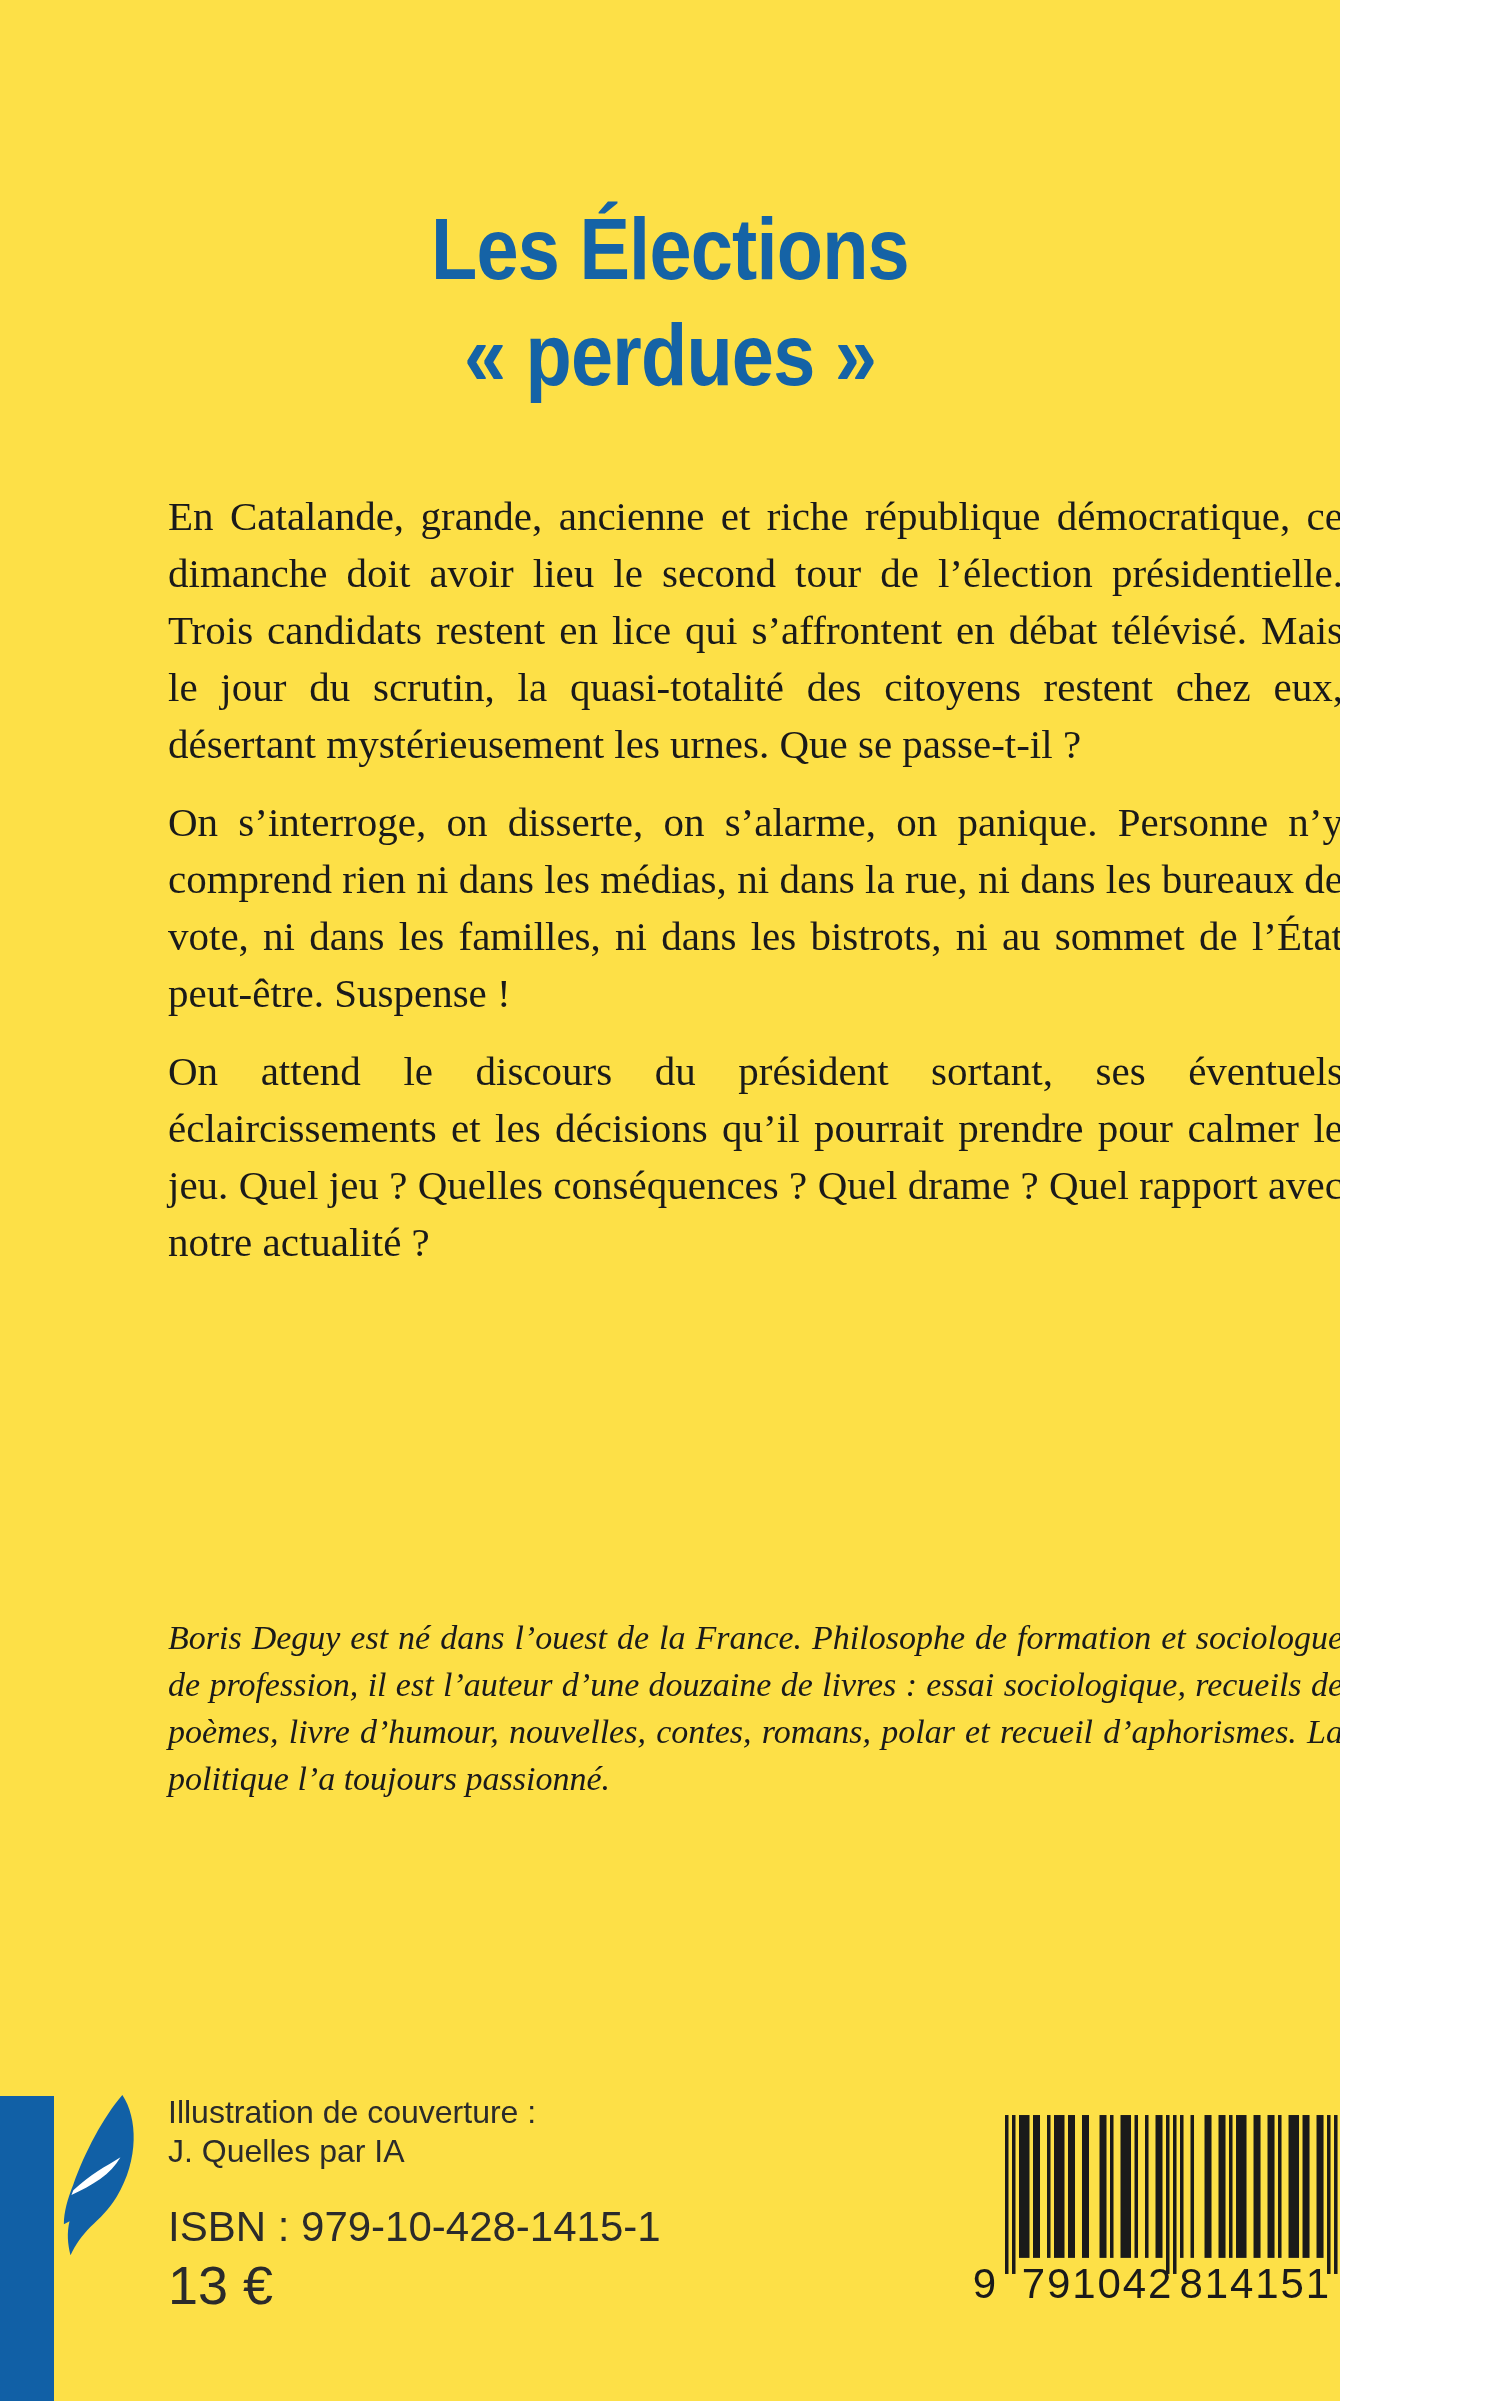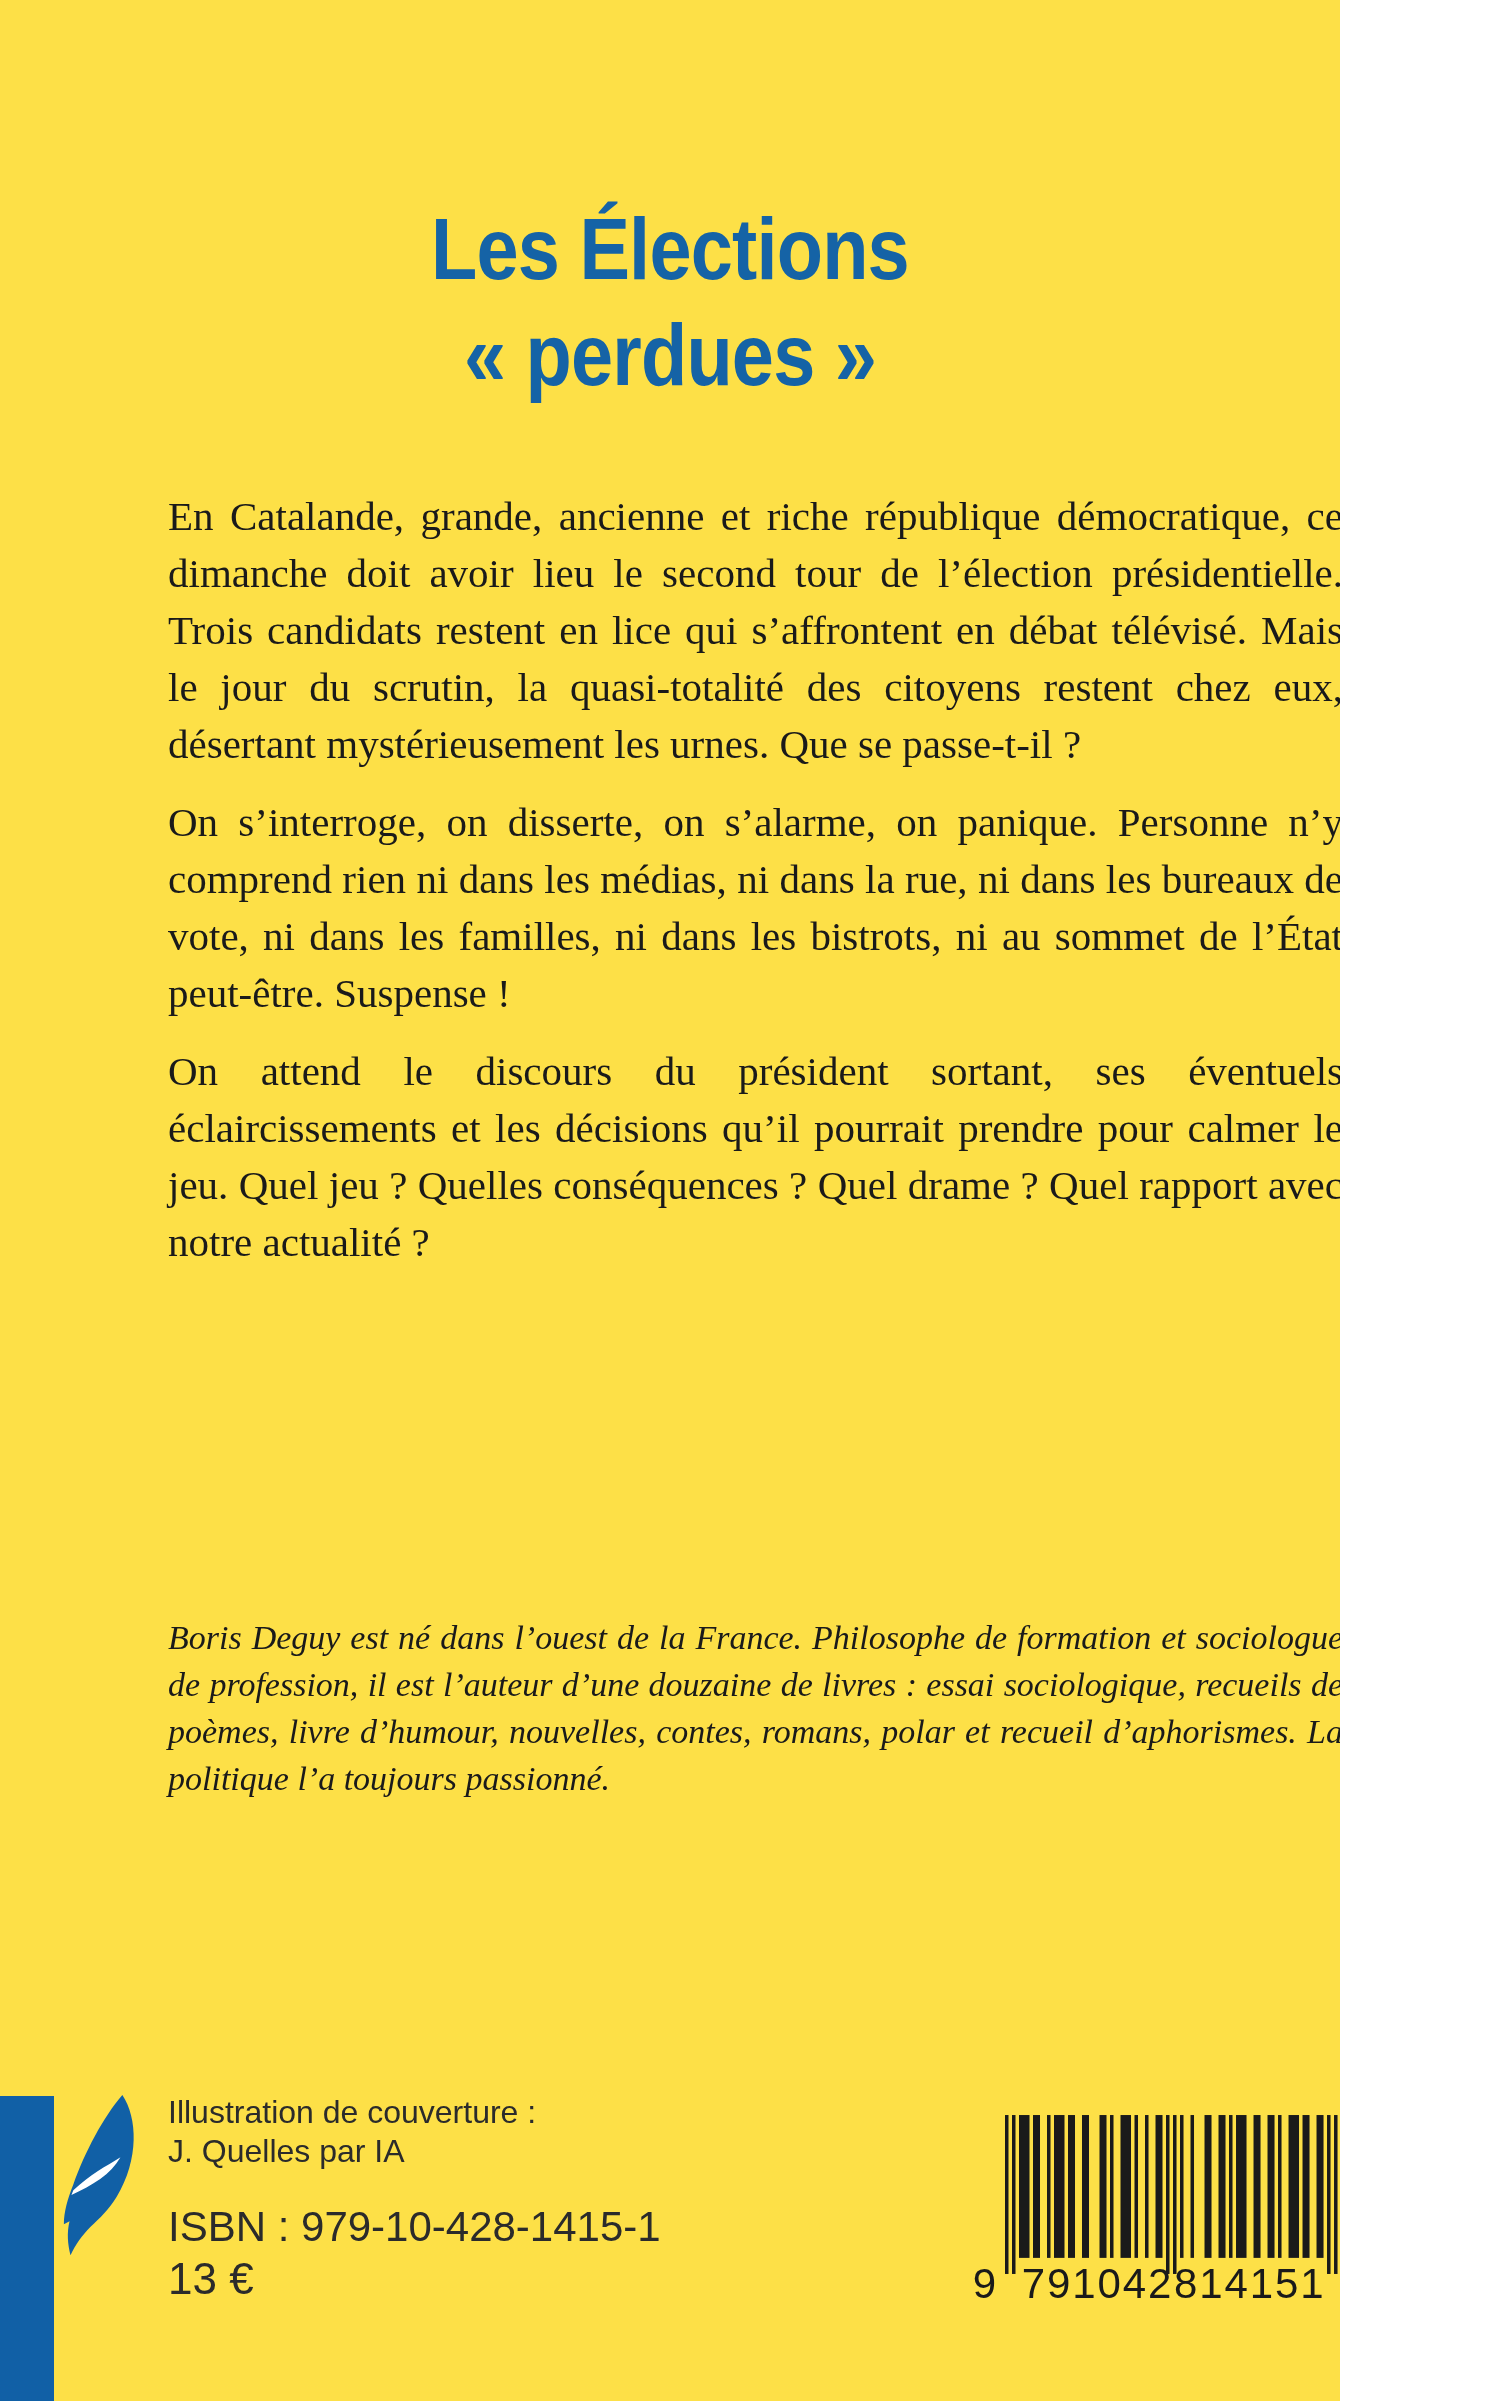"13 €" .price { font-size: 44px -> 54px }
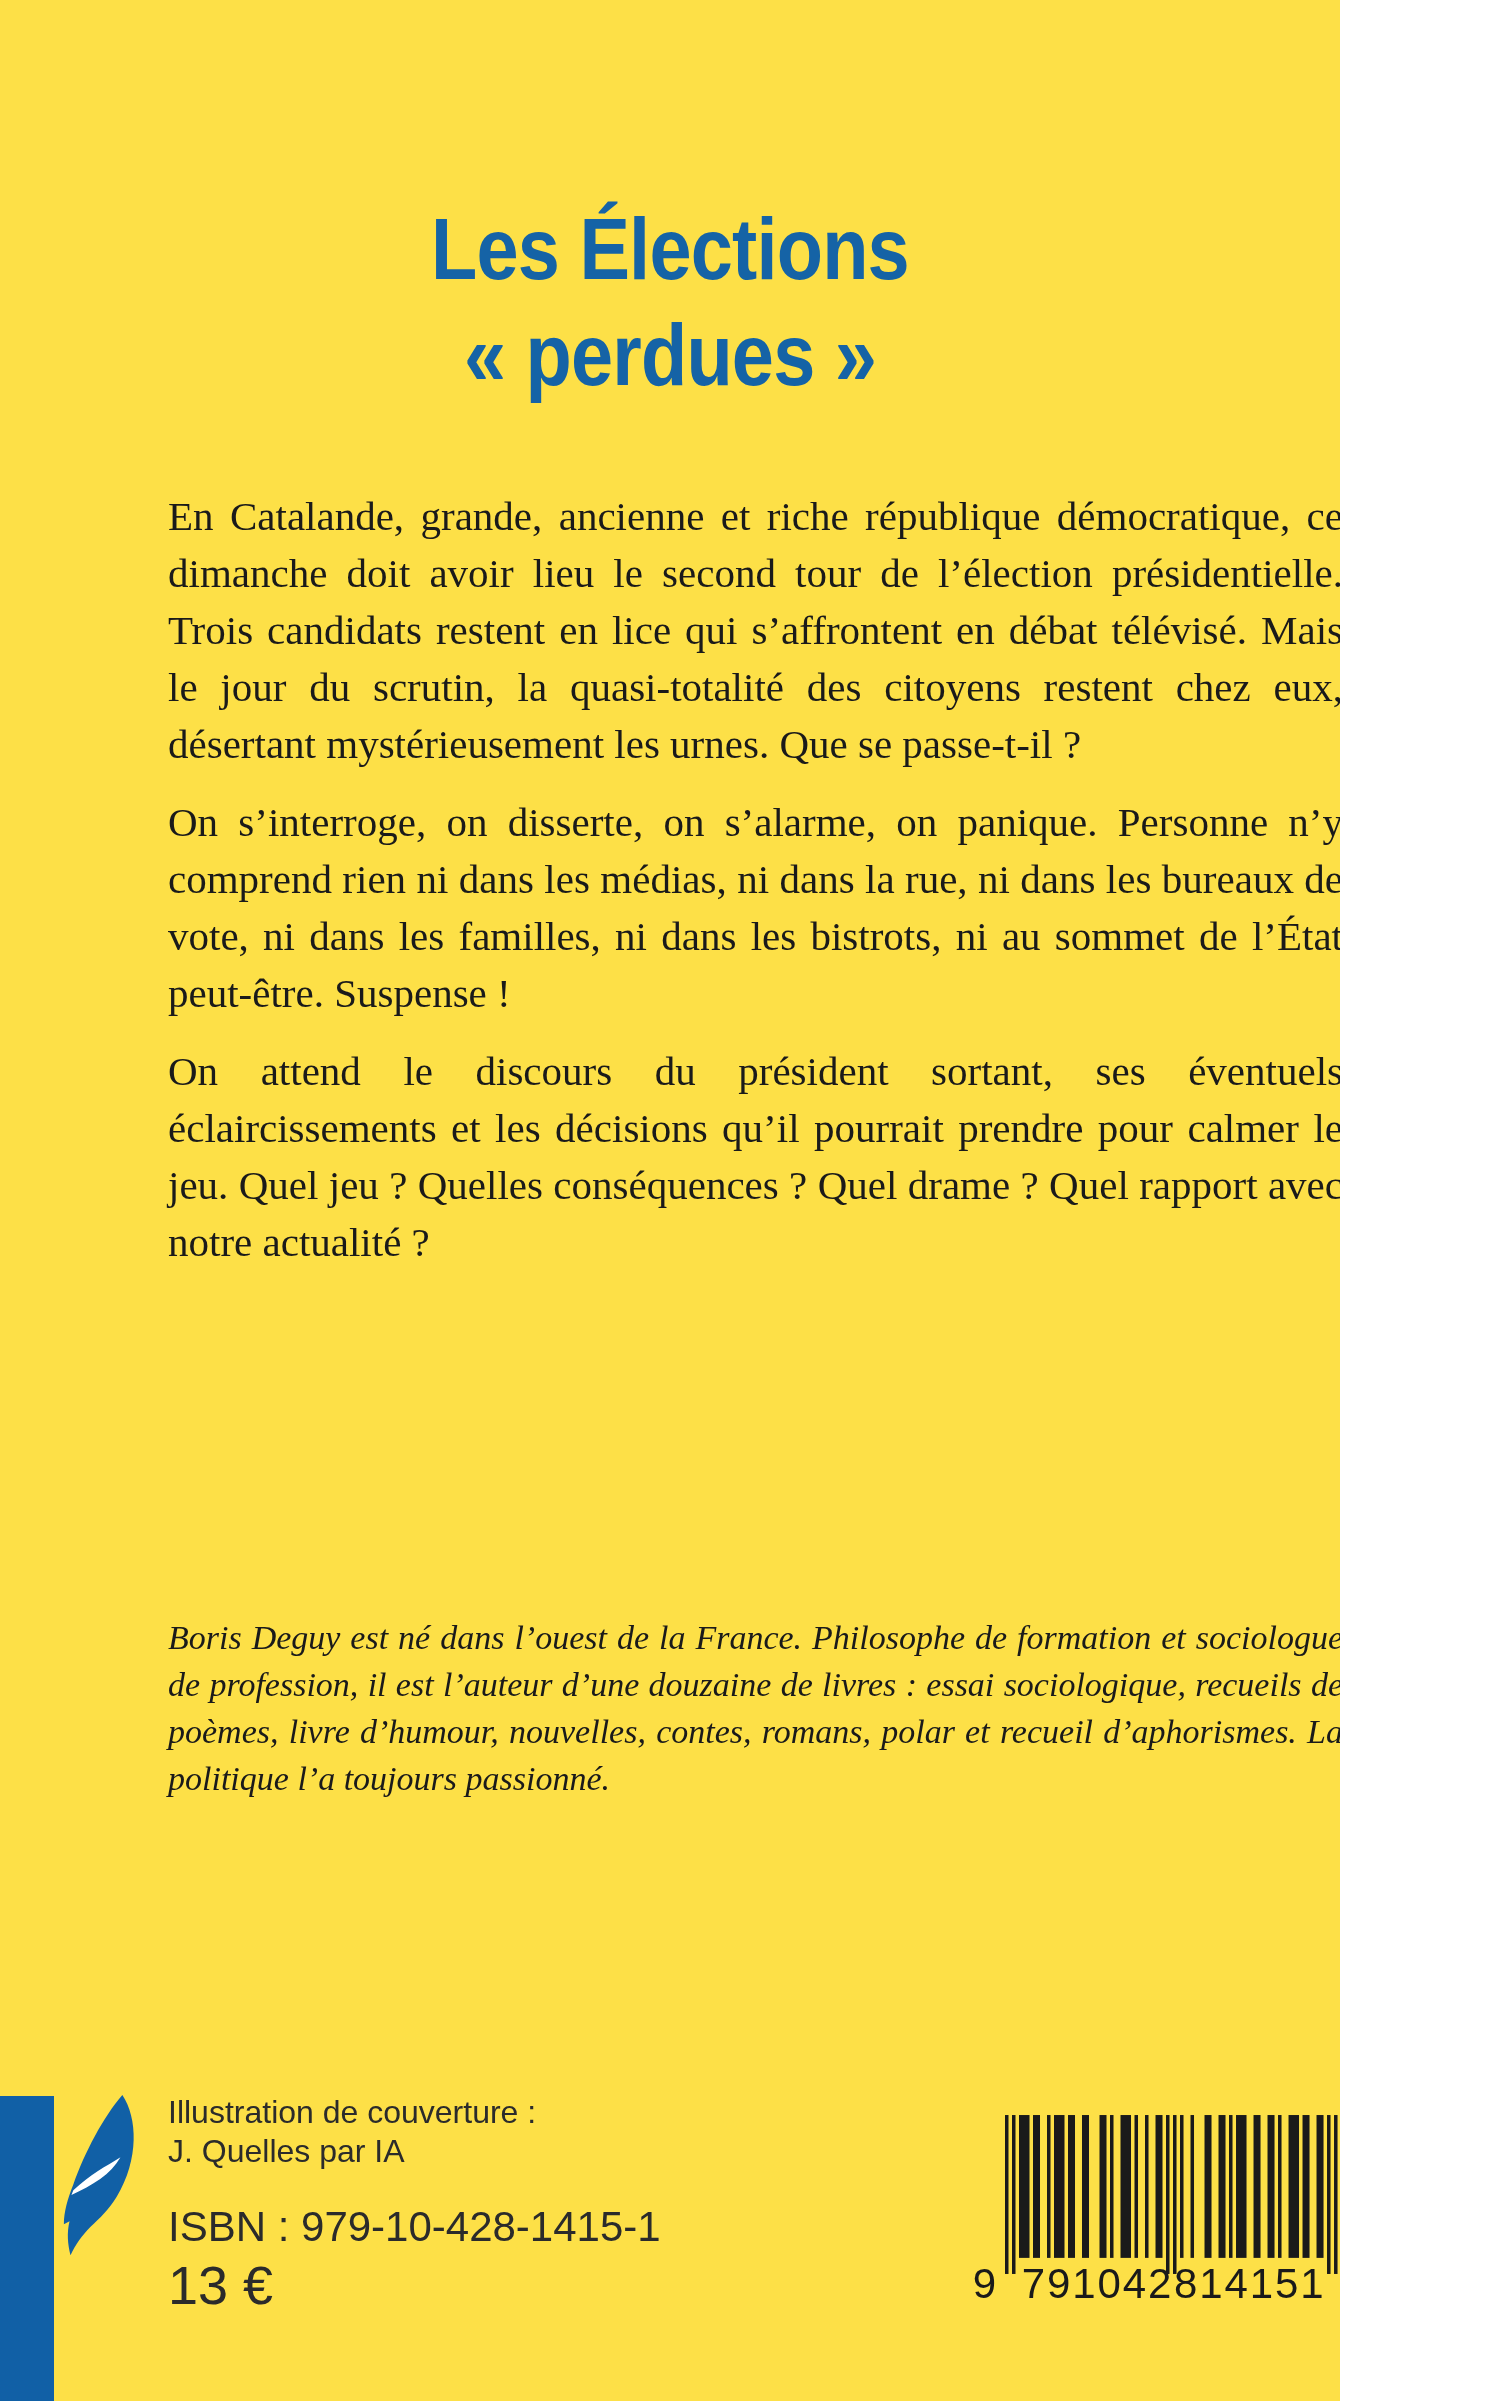"814151" .bc-right { text-align: left -> right }
